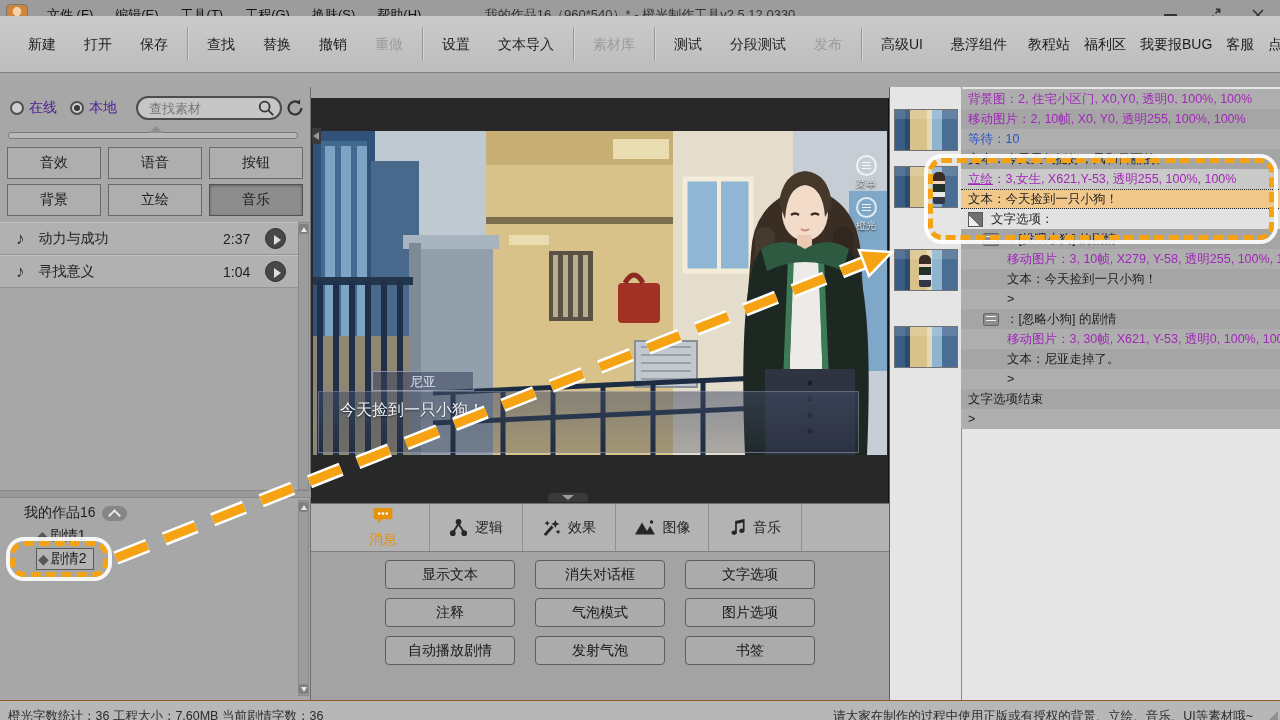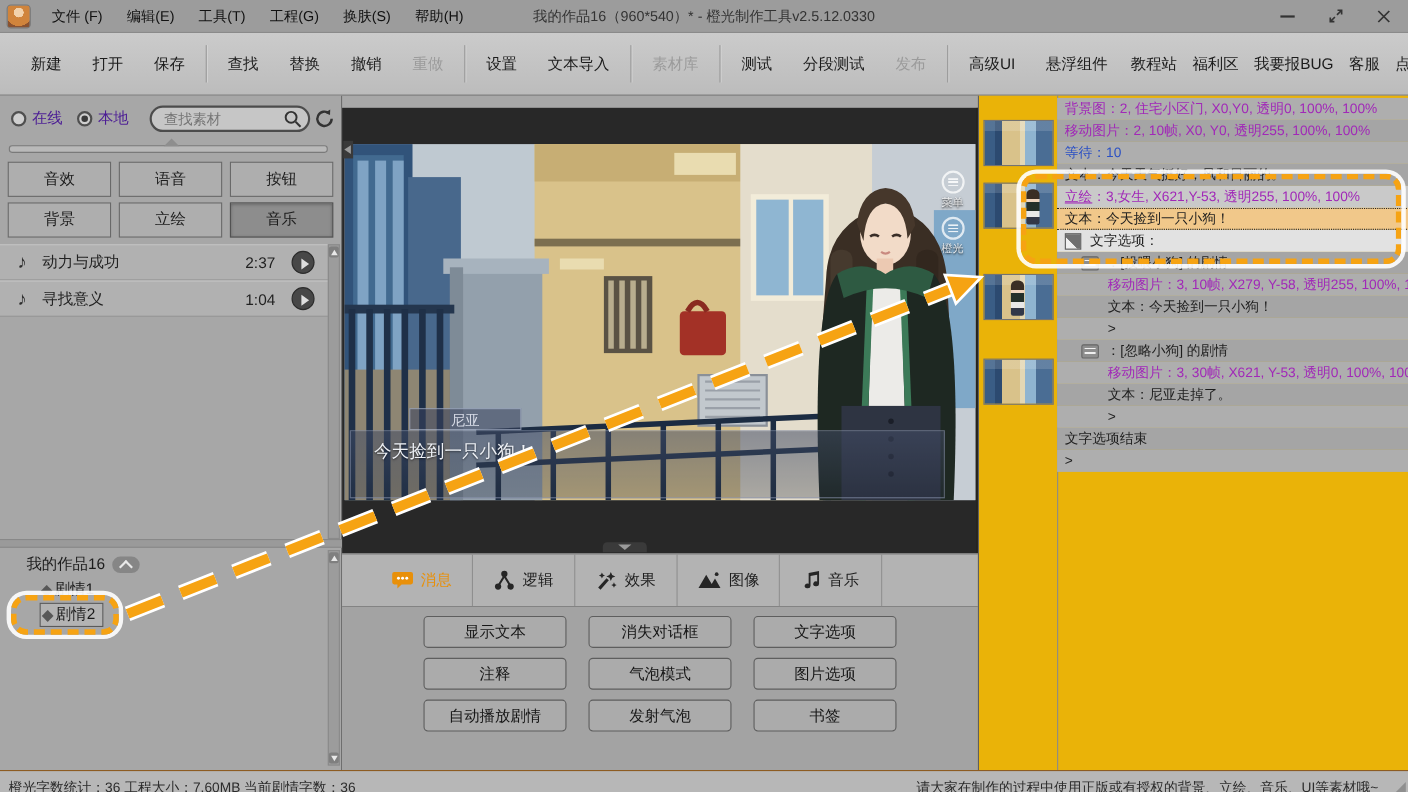"新建" .toolbar { top: 30px -> 16px }
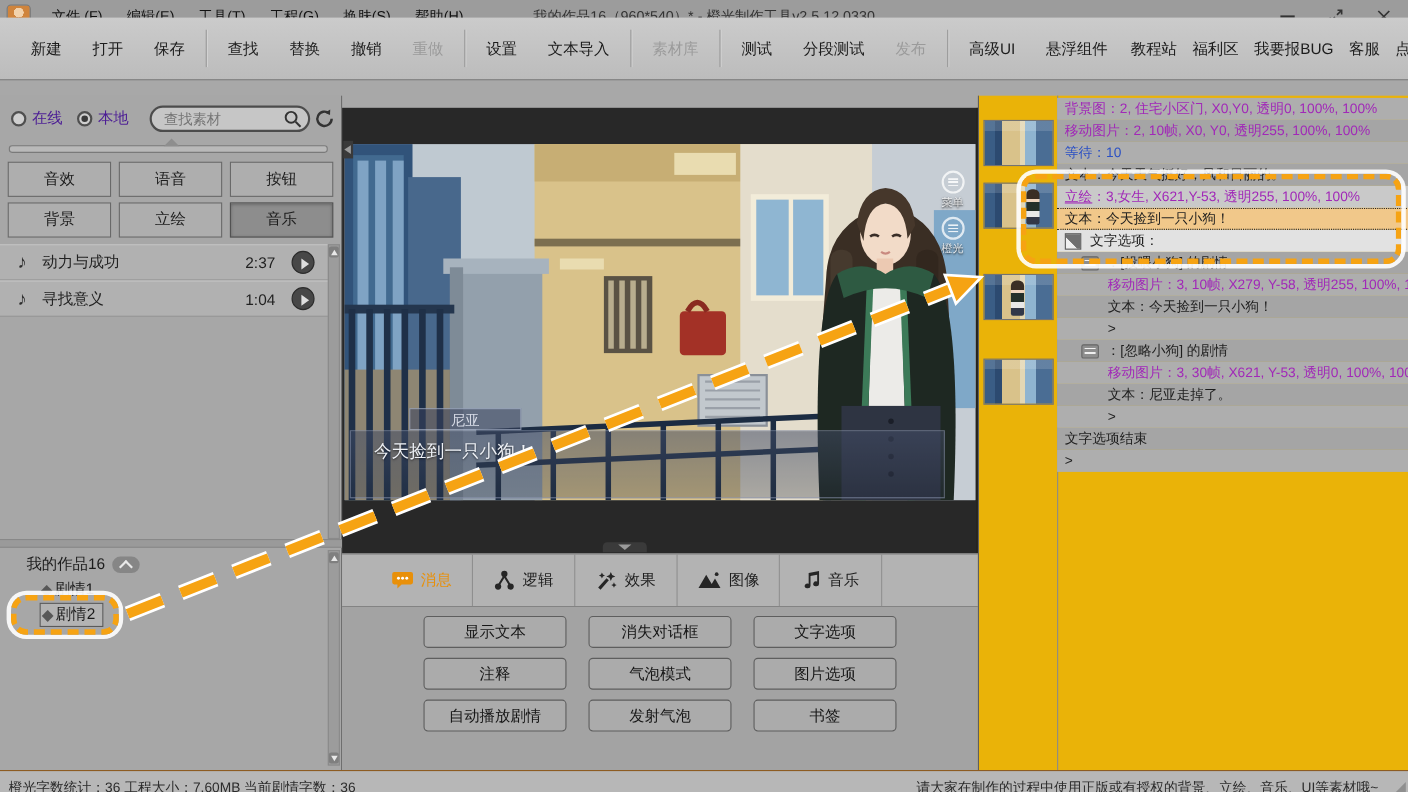"背景图：2, 住宅小区门, X0,Y0, 透明0, 100%," .right-panel { background: #eab308 -> #e5e5e5 }
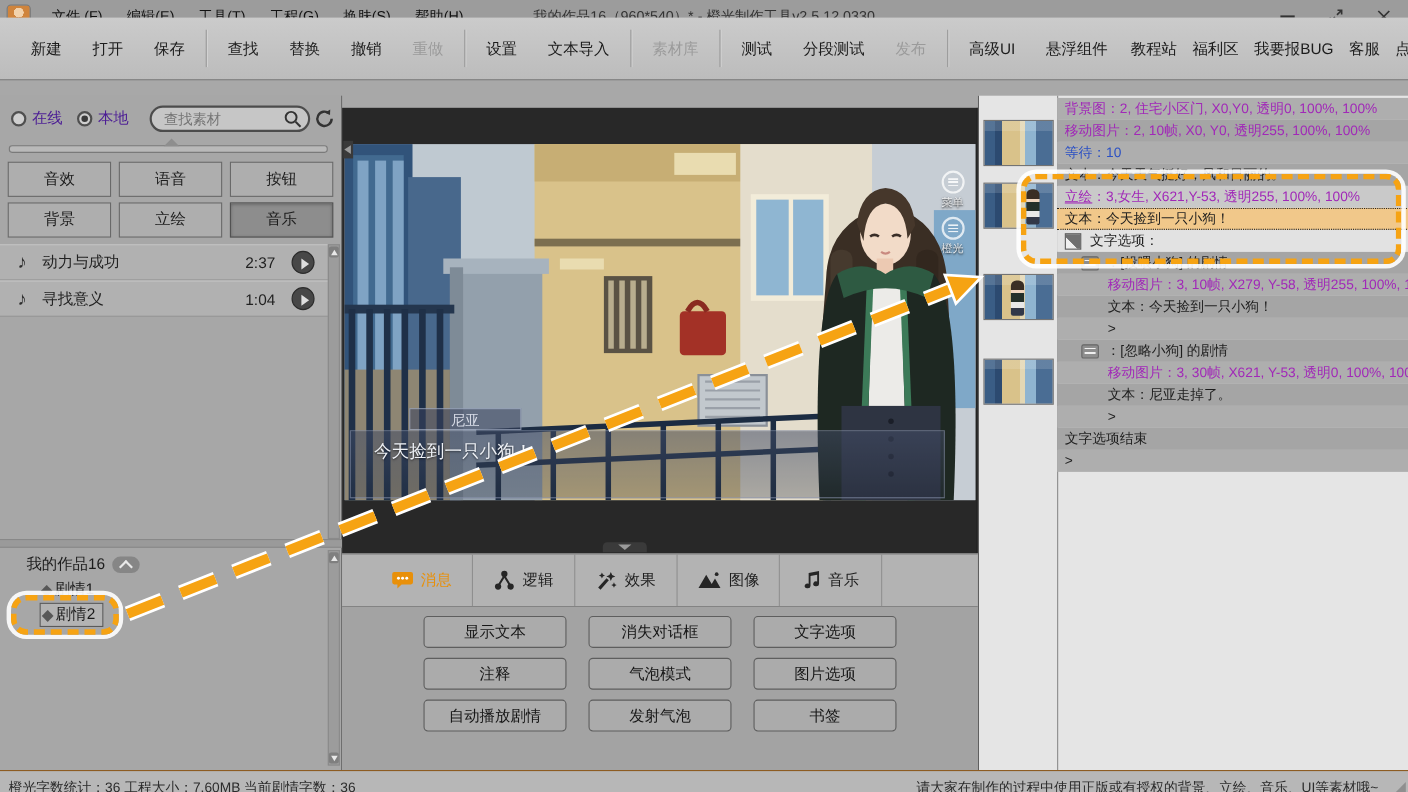"消息" .tab:first-child { flex-direction: none -> column }
